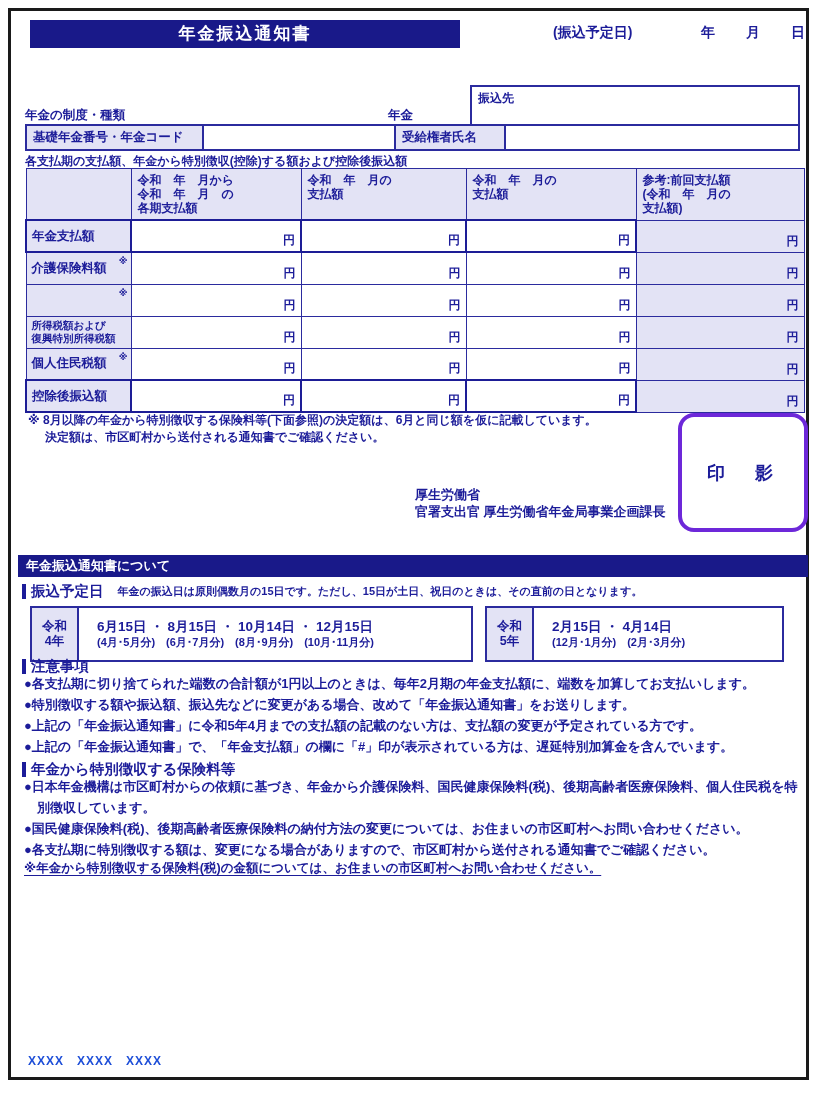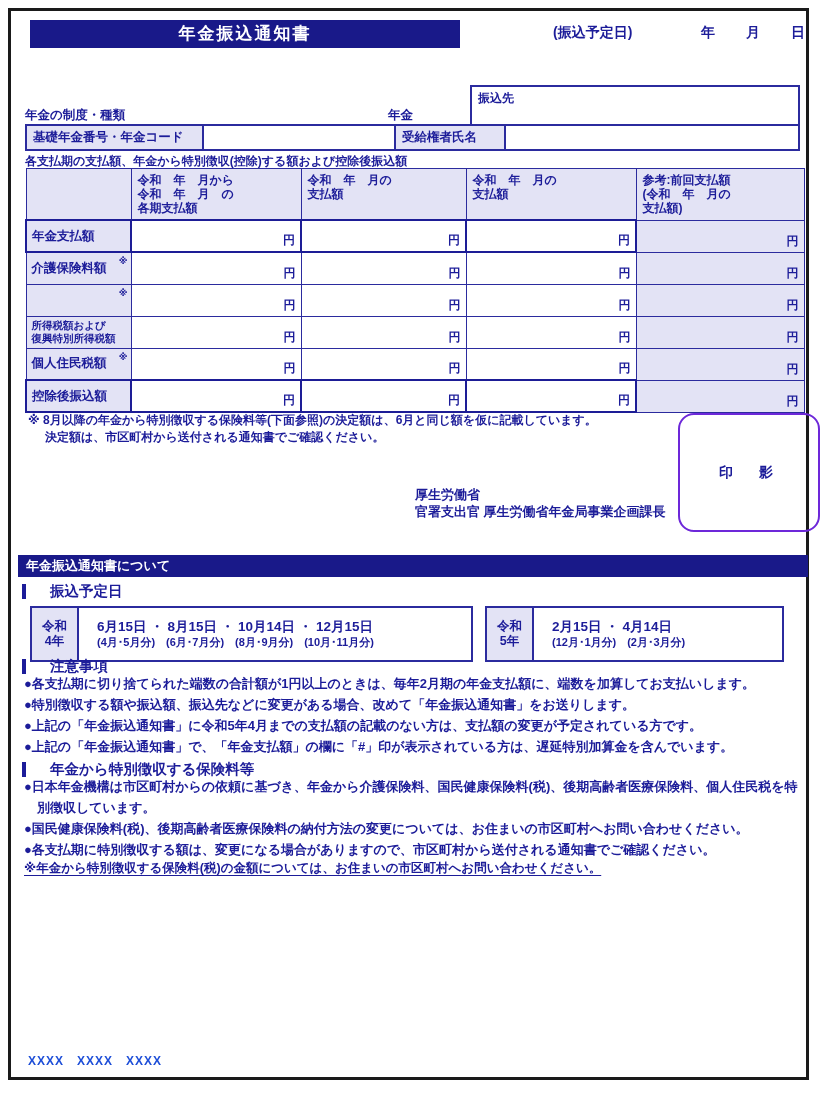"印 影" .seal-box { border: 2px solid #6d28d9 -> 4px solid #6d28d9; font-size: 14px -> 18px; width: 142px -> 130px }
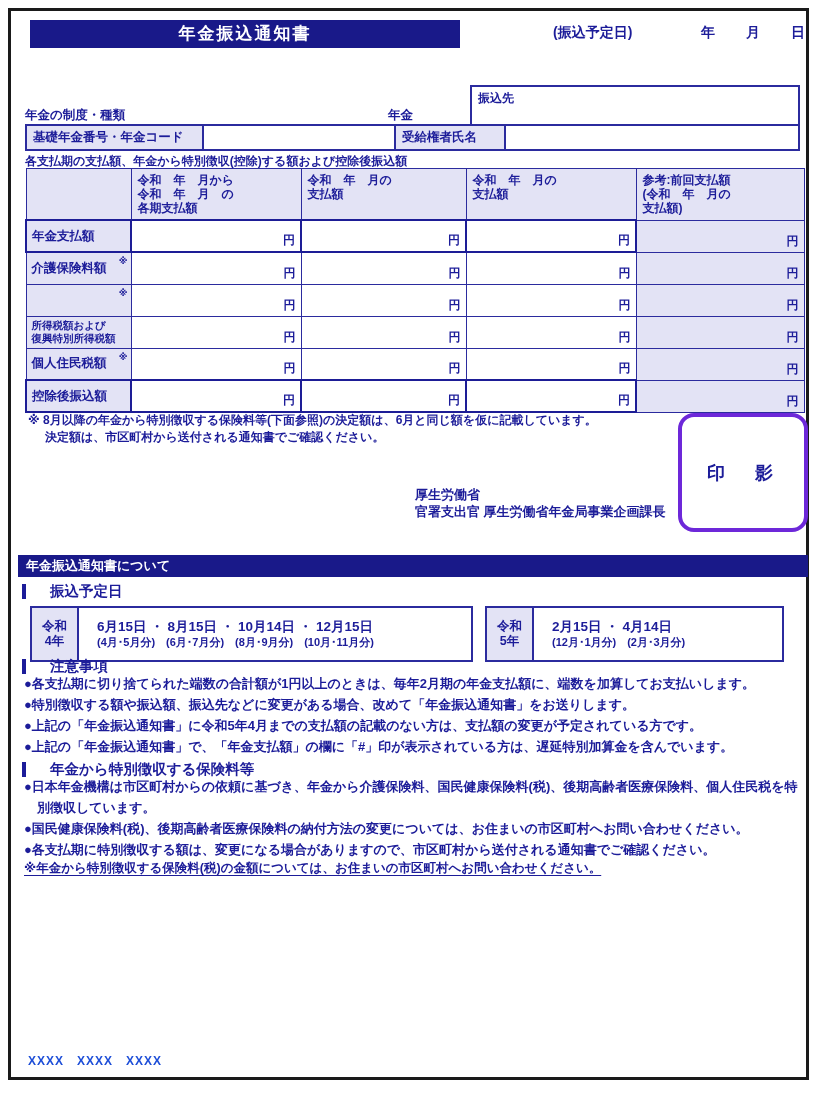"振込予定日" .sec-head { gap: 19px -> none }
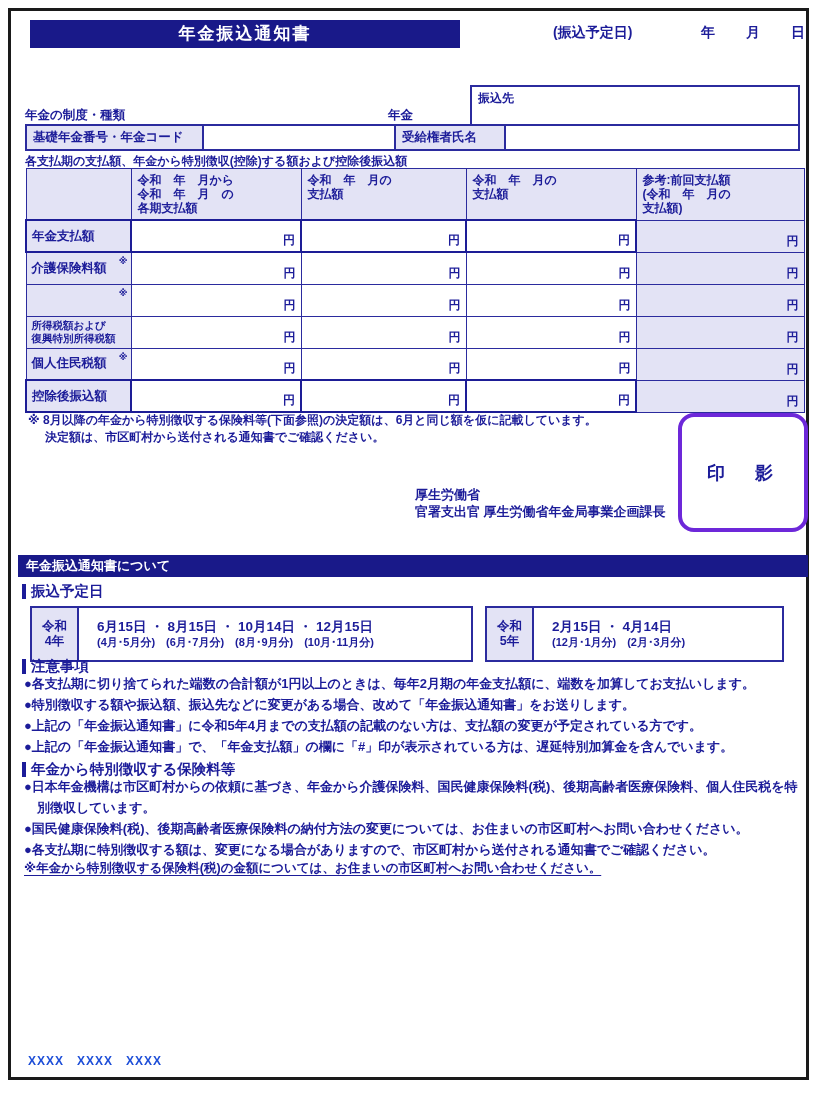"年金の振込日は原則偶数月の15日です。ただし、15日が土日、祝日のときは、その直" span.desc { html: none -> <span>年金の振込日は原則偶数月の15日です。ただし、15日が土日、祝日のときは、その直前の日となります。</span> }
